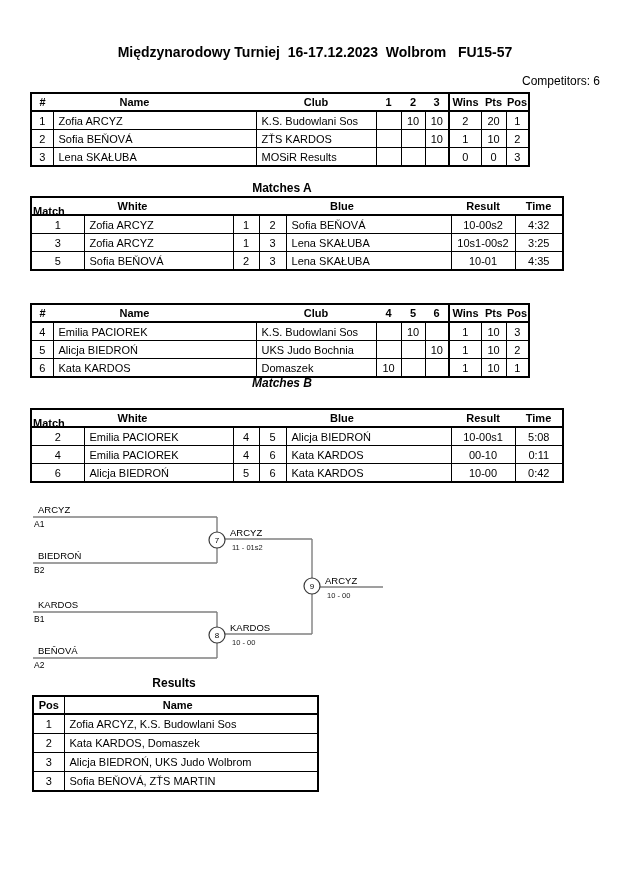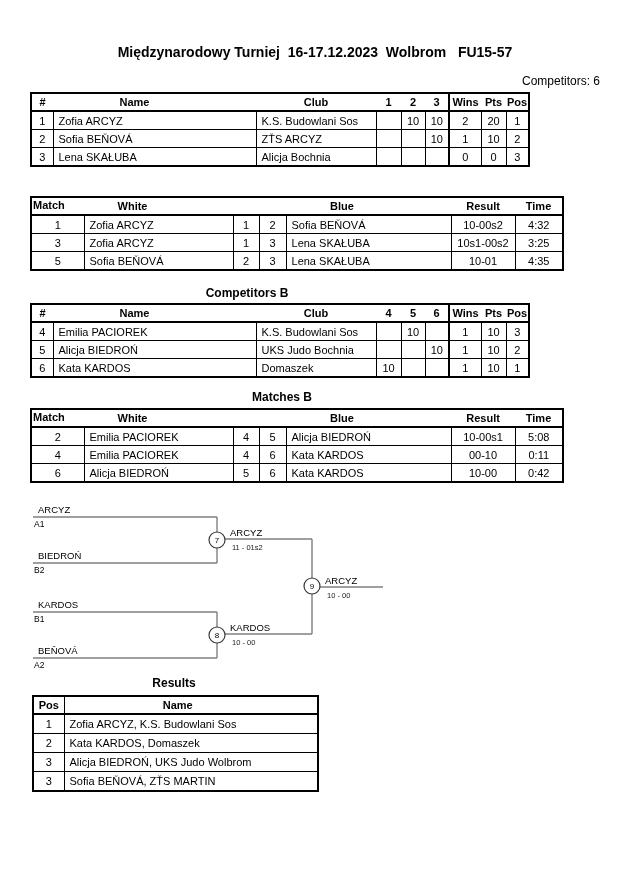"ZŤS ARCYZ" td.tleft { text: ARCYZ -> KARDOS }
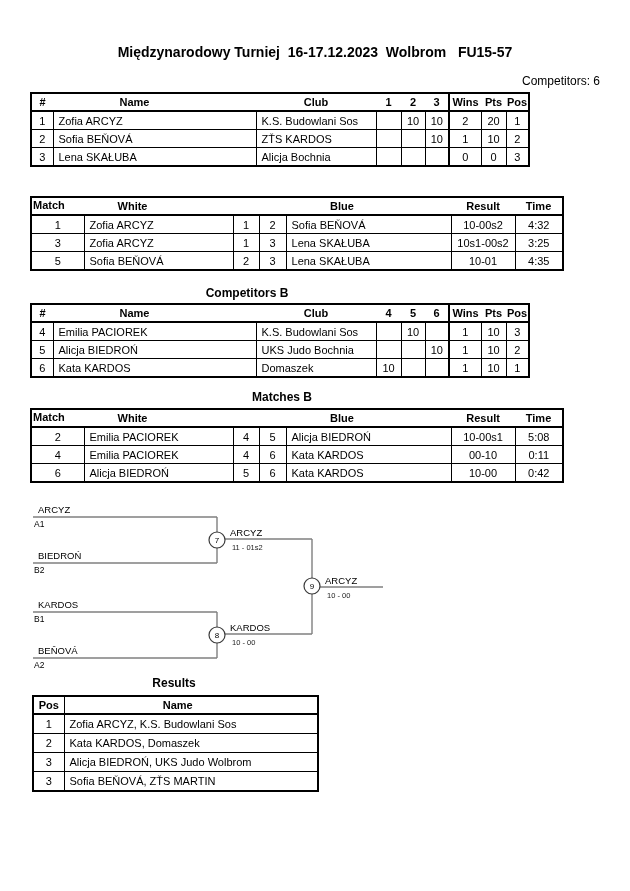"Alicja Bochnia" td.tleft { text: Alicja Bochnia -> MOSiR Results }
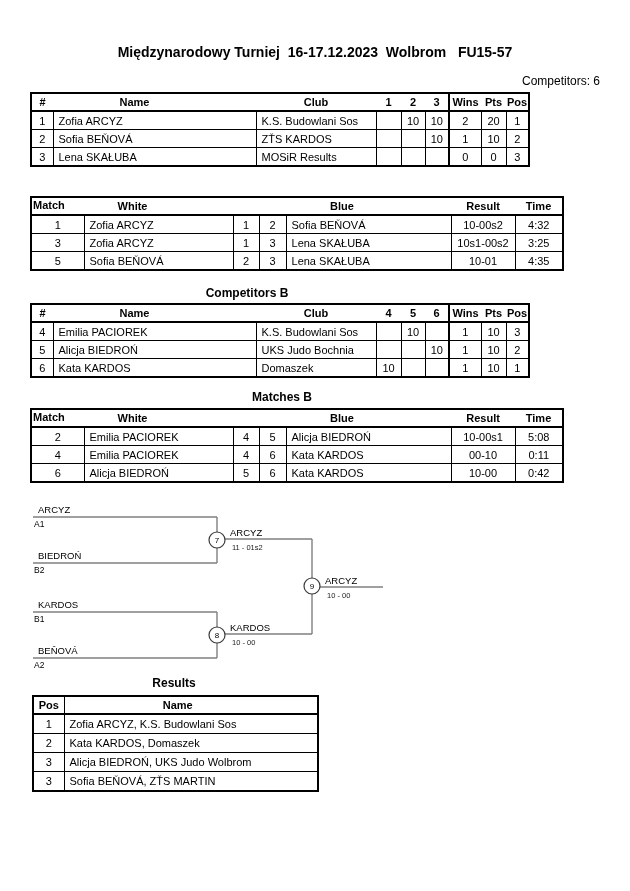"Matches A" div.sec-title { html: none -> <div>Matches A</div> }
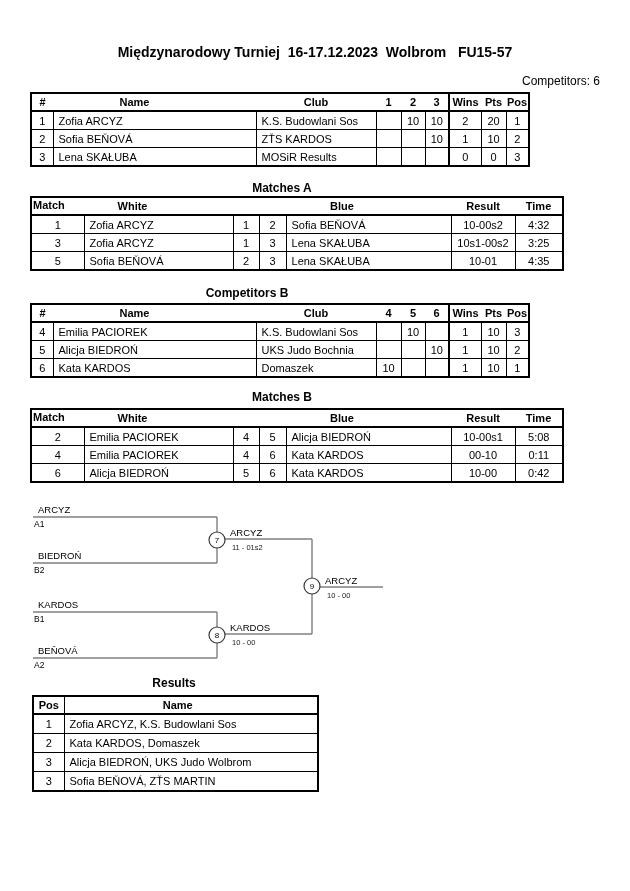"Match" .mw .mleft { top: 1px -> 7px }
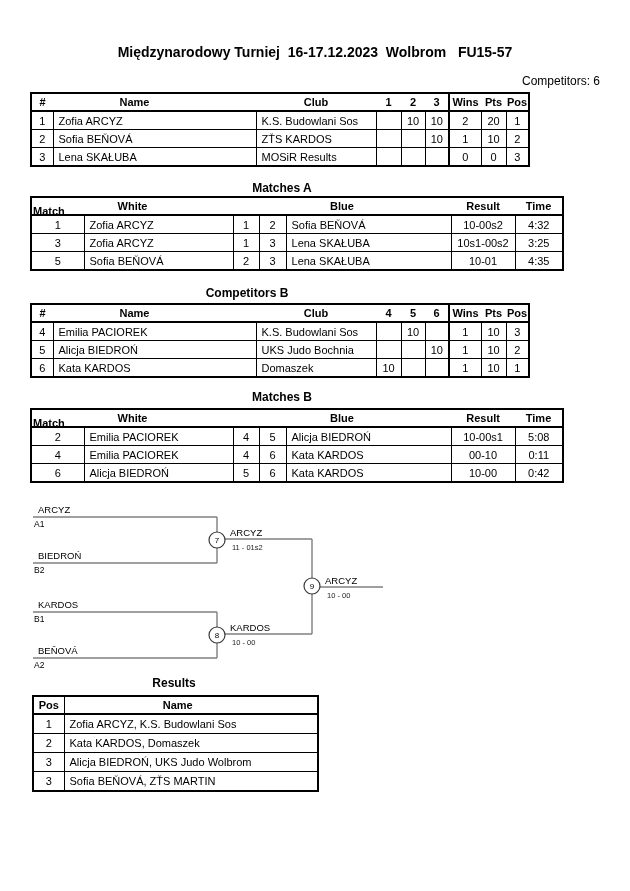"Competitors B" div.sec-title { html: <div>Competitors B</div> -> none }
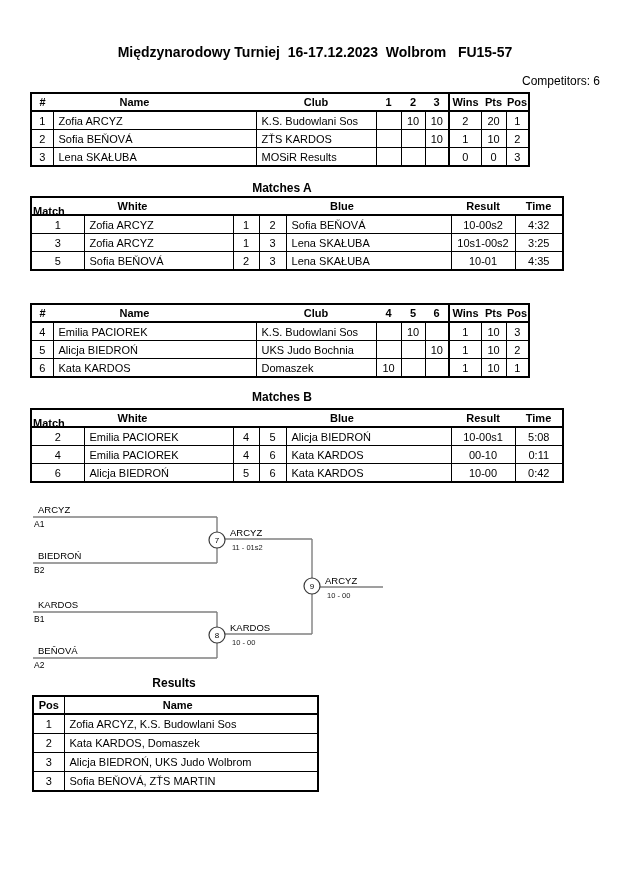"Matches B" div.sec-title { font-style: none -> italic; top: 390px -> 376px }
